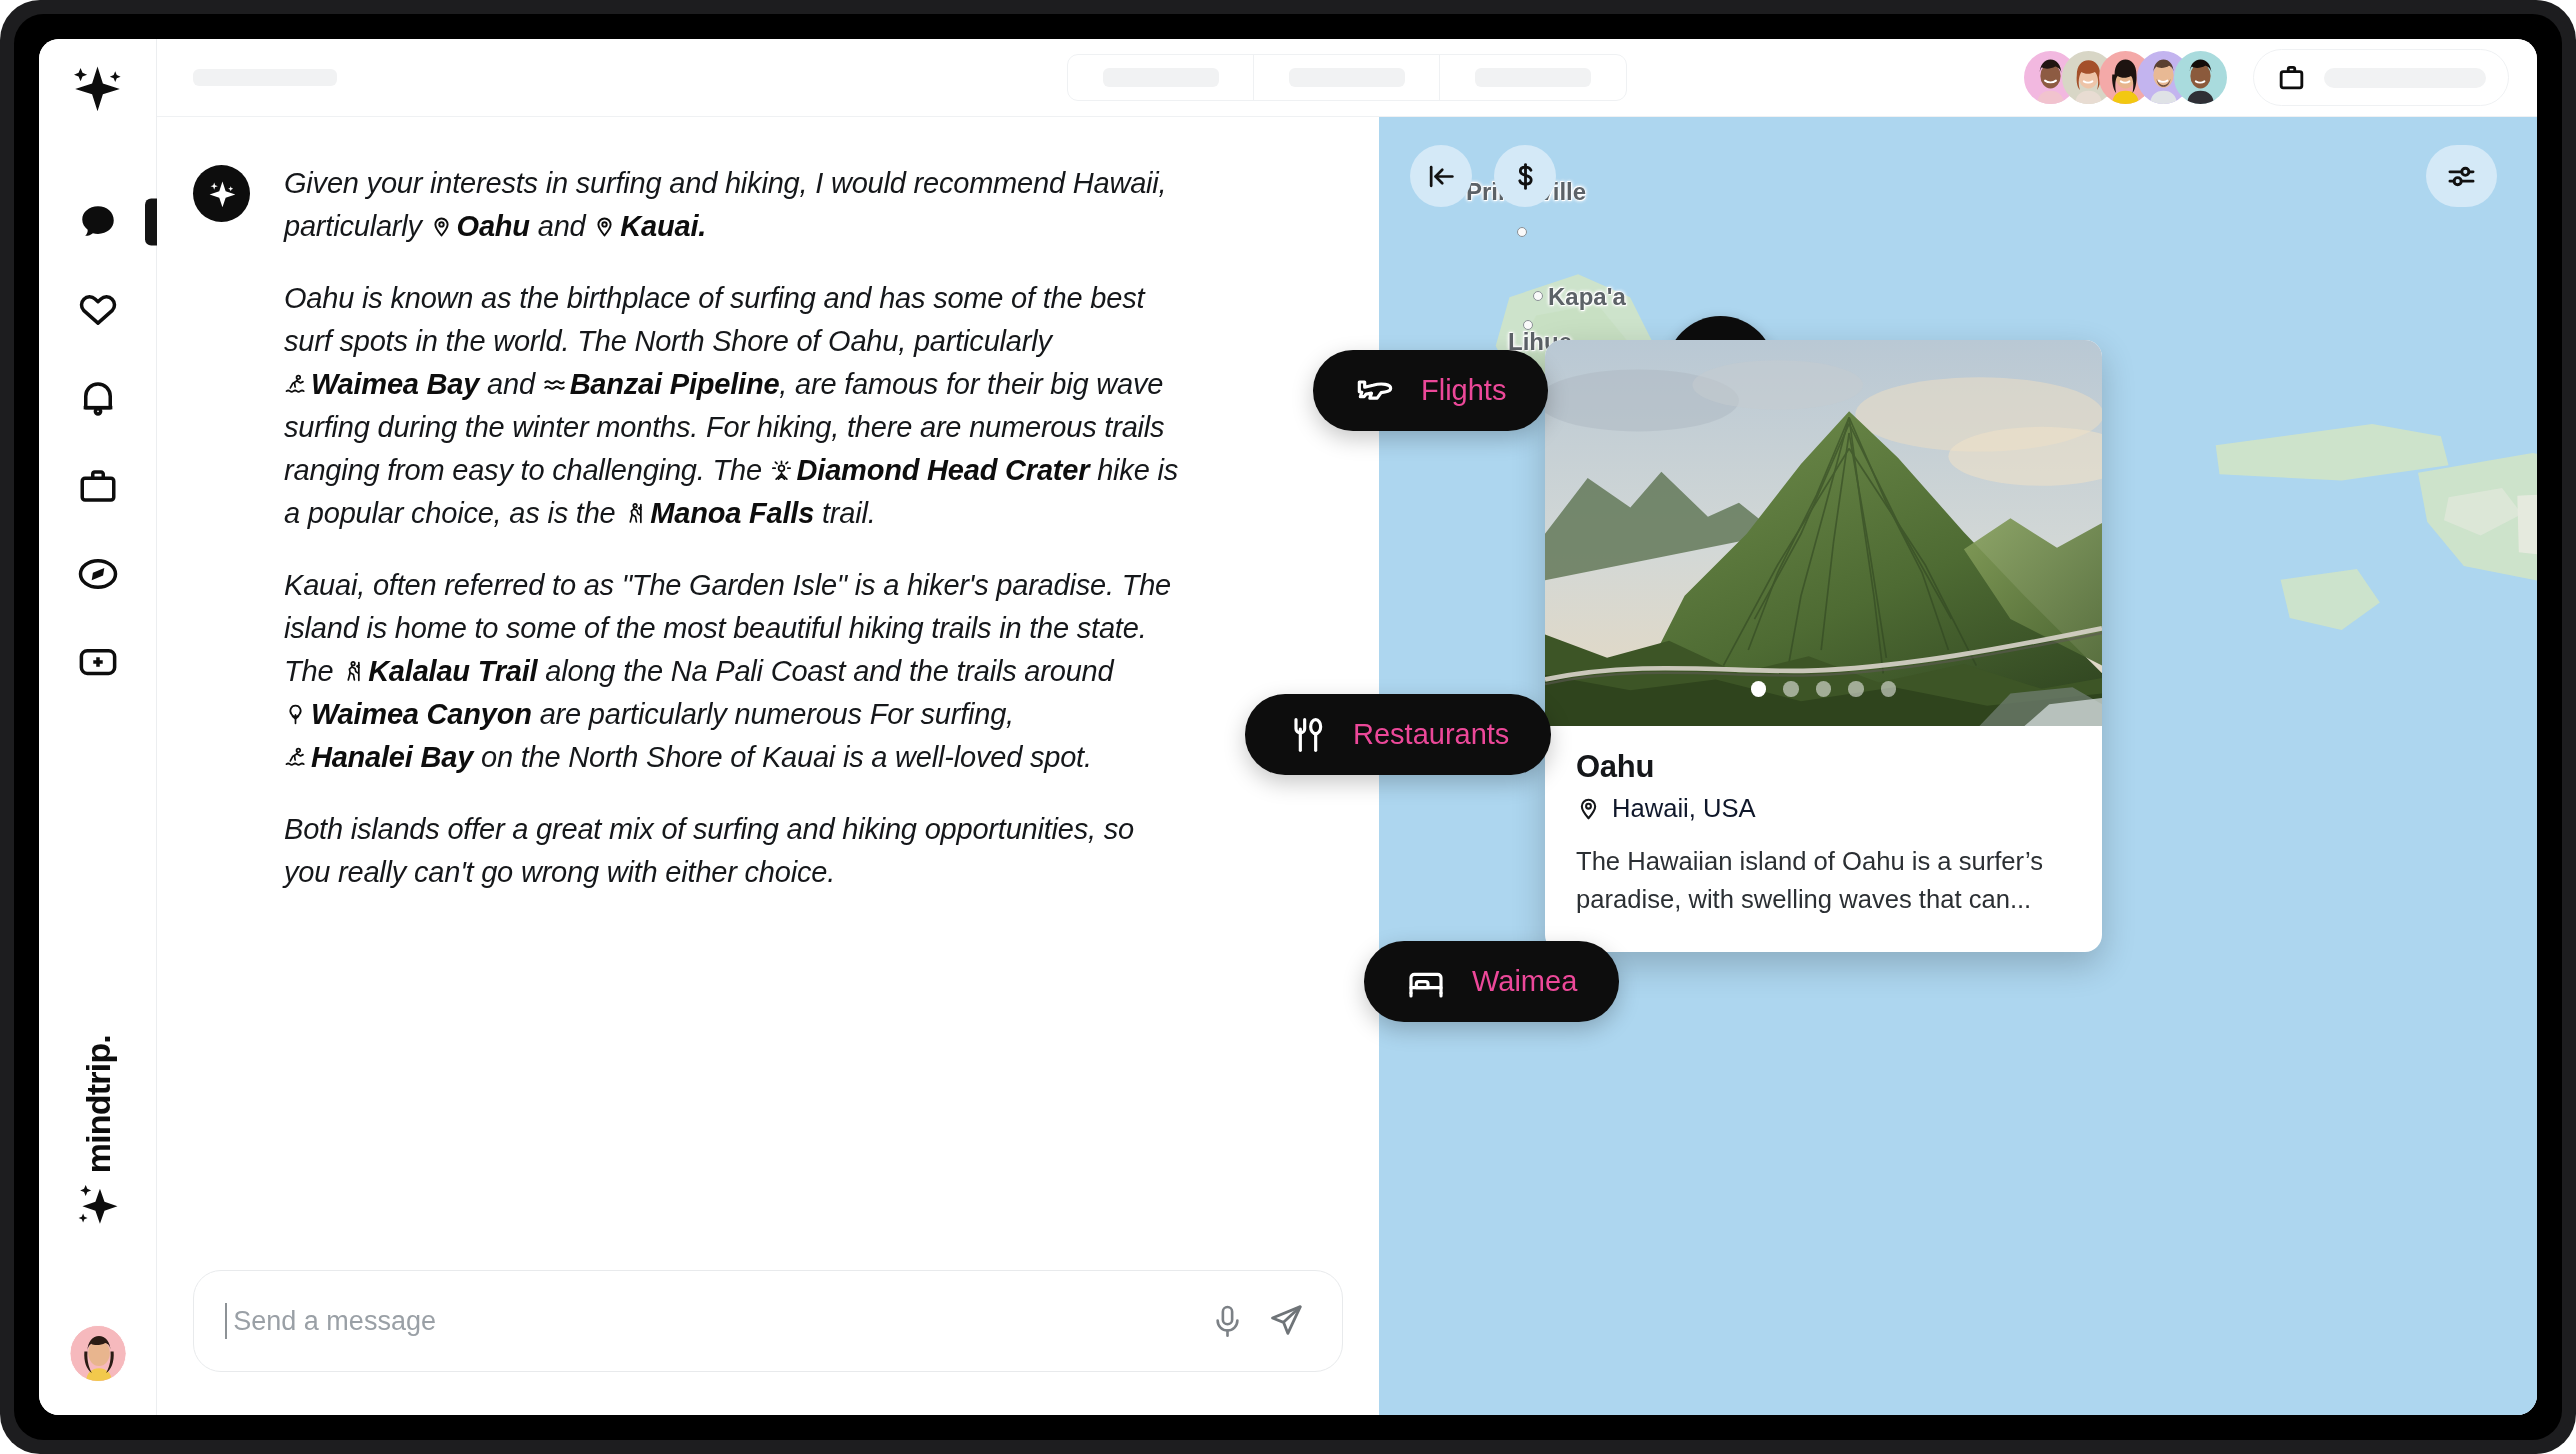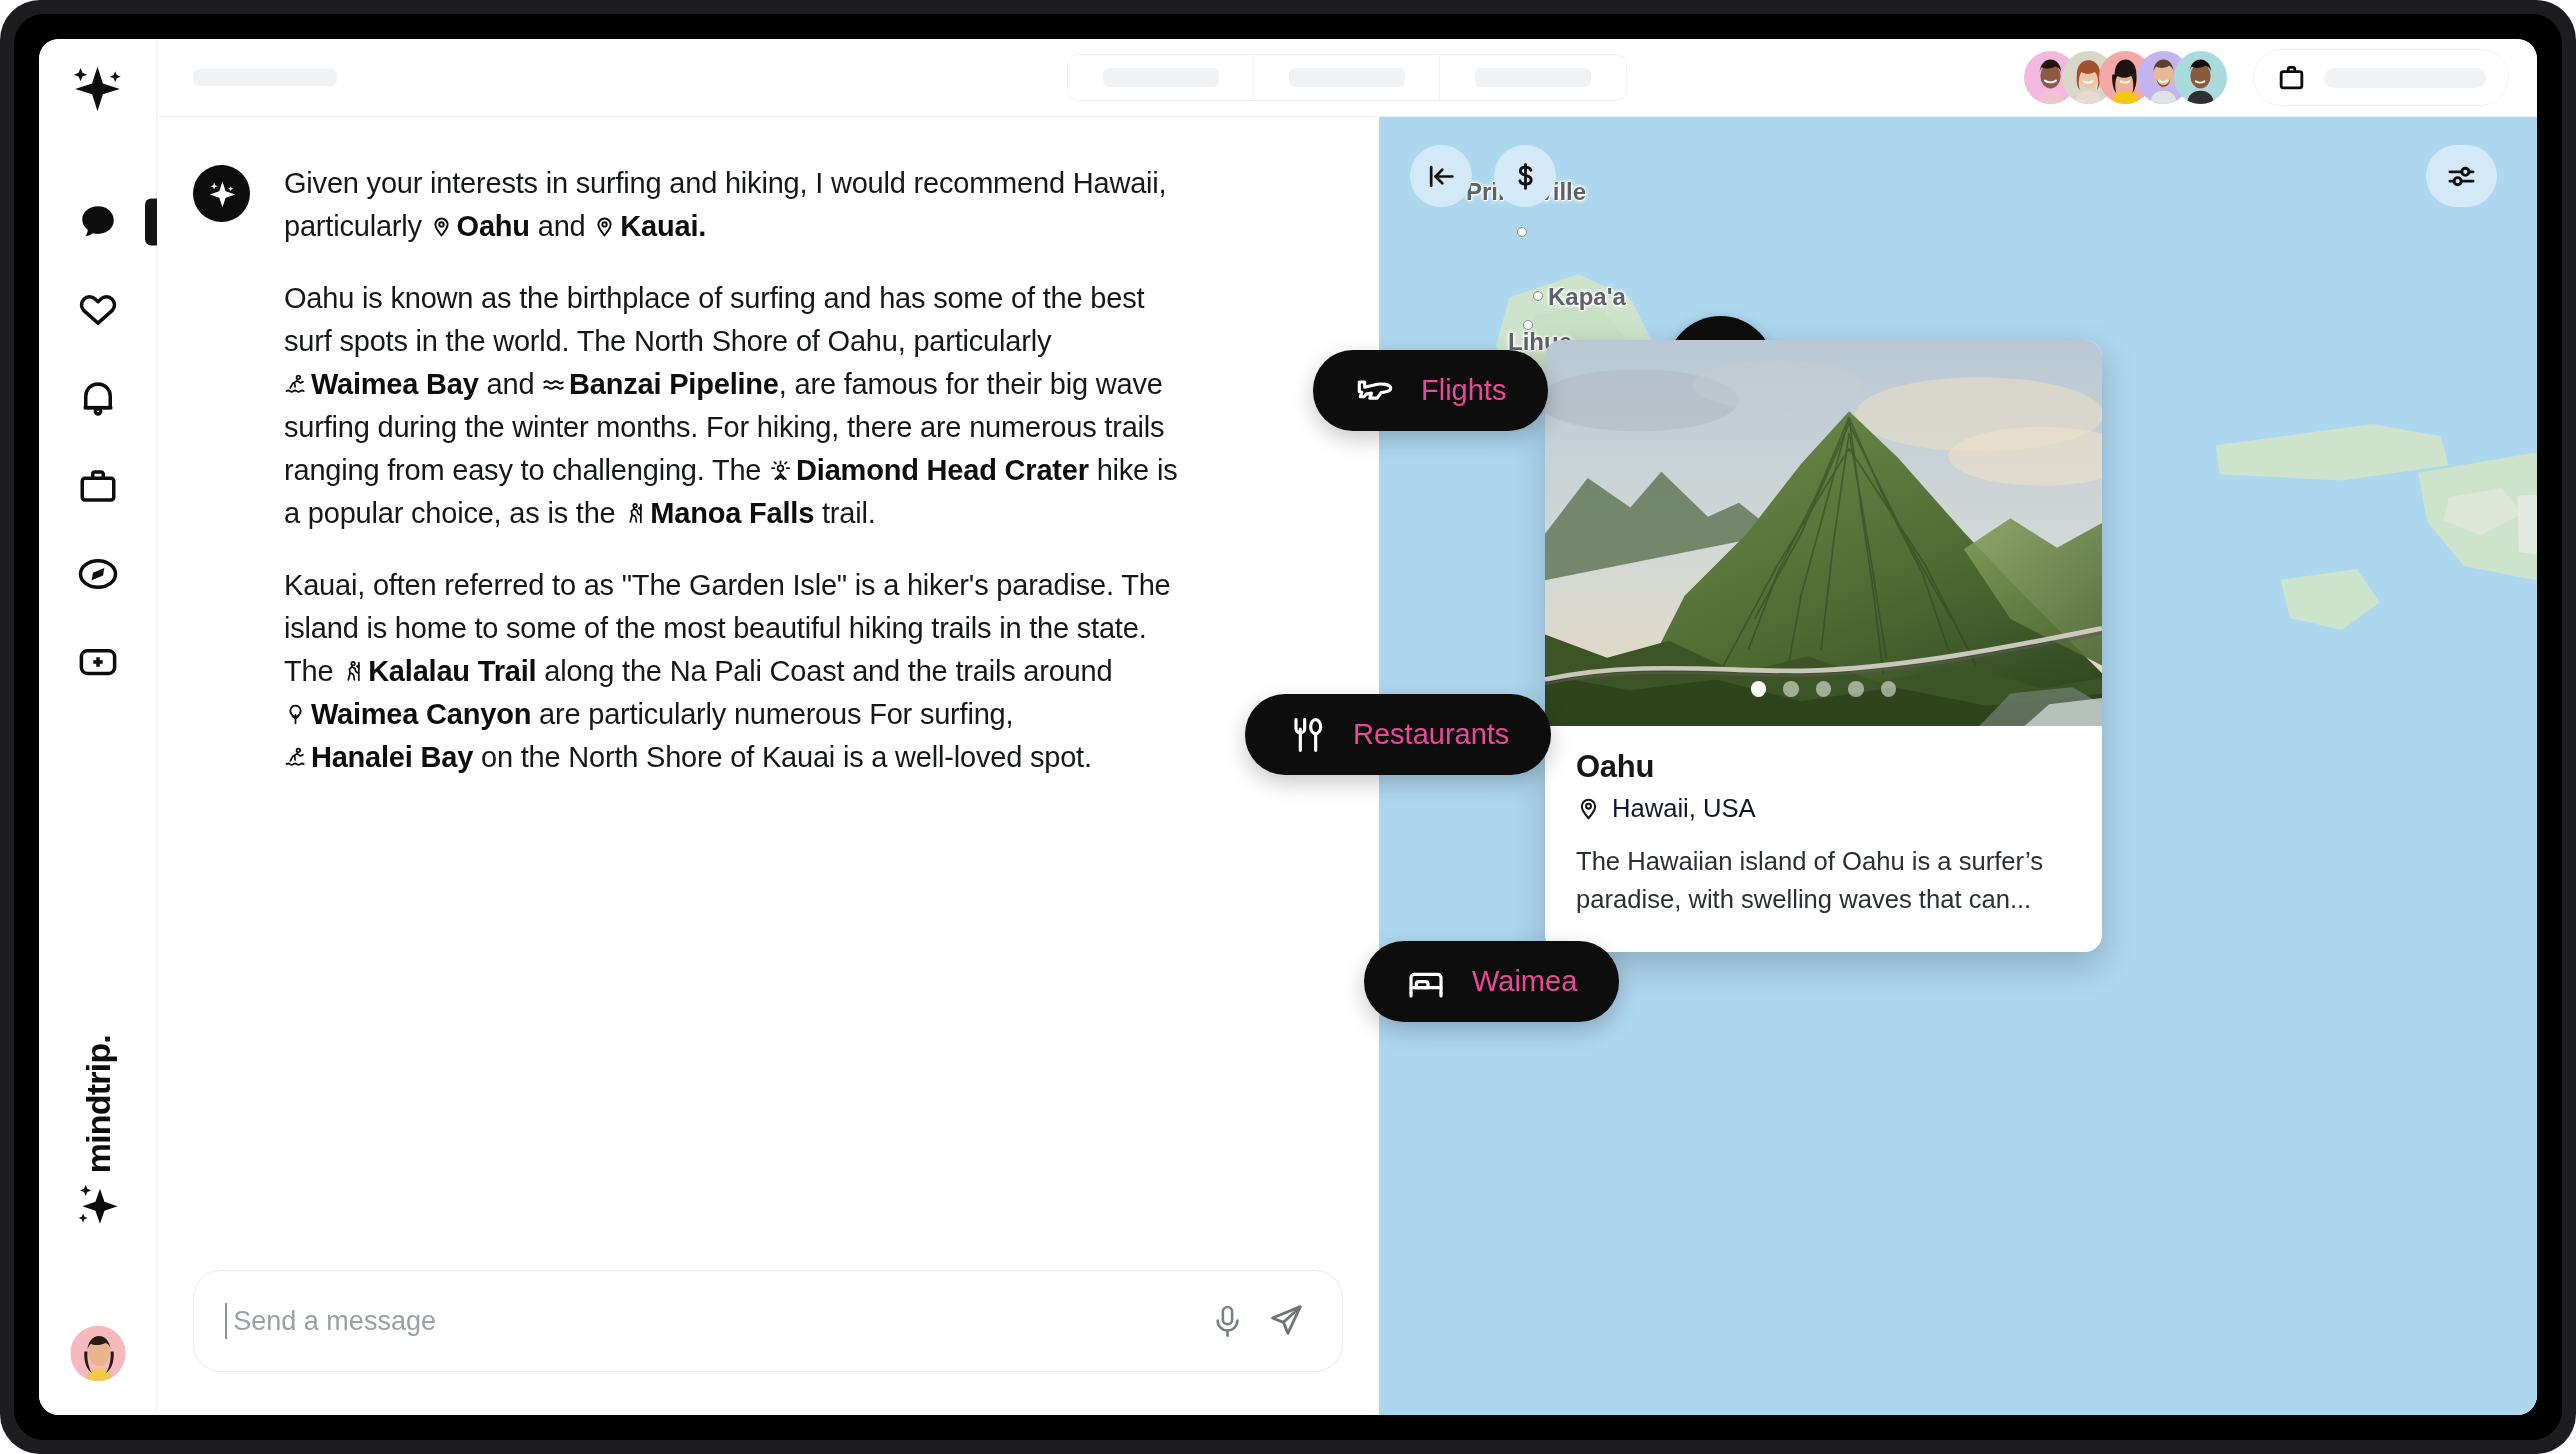"Given your interests in surfing" #msg-row { font-style: none -> italic }
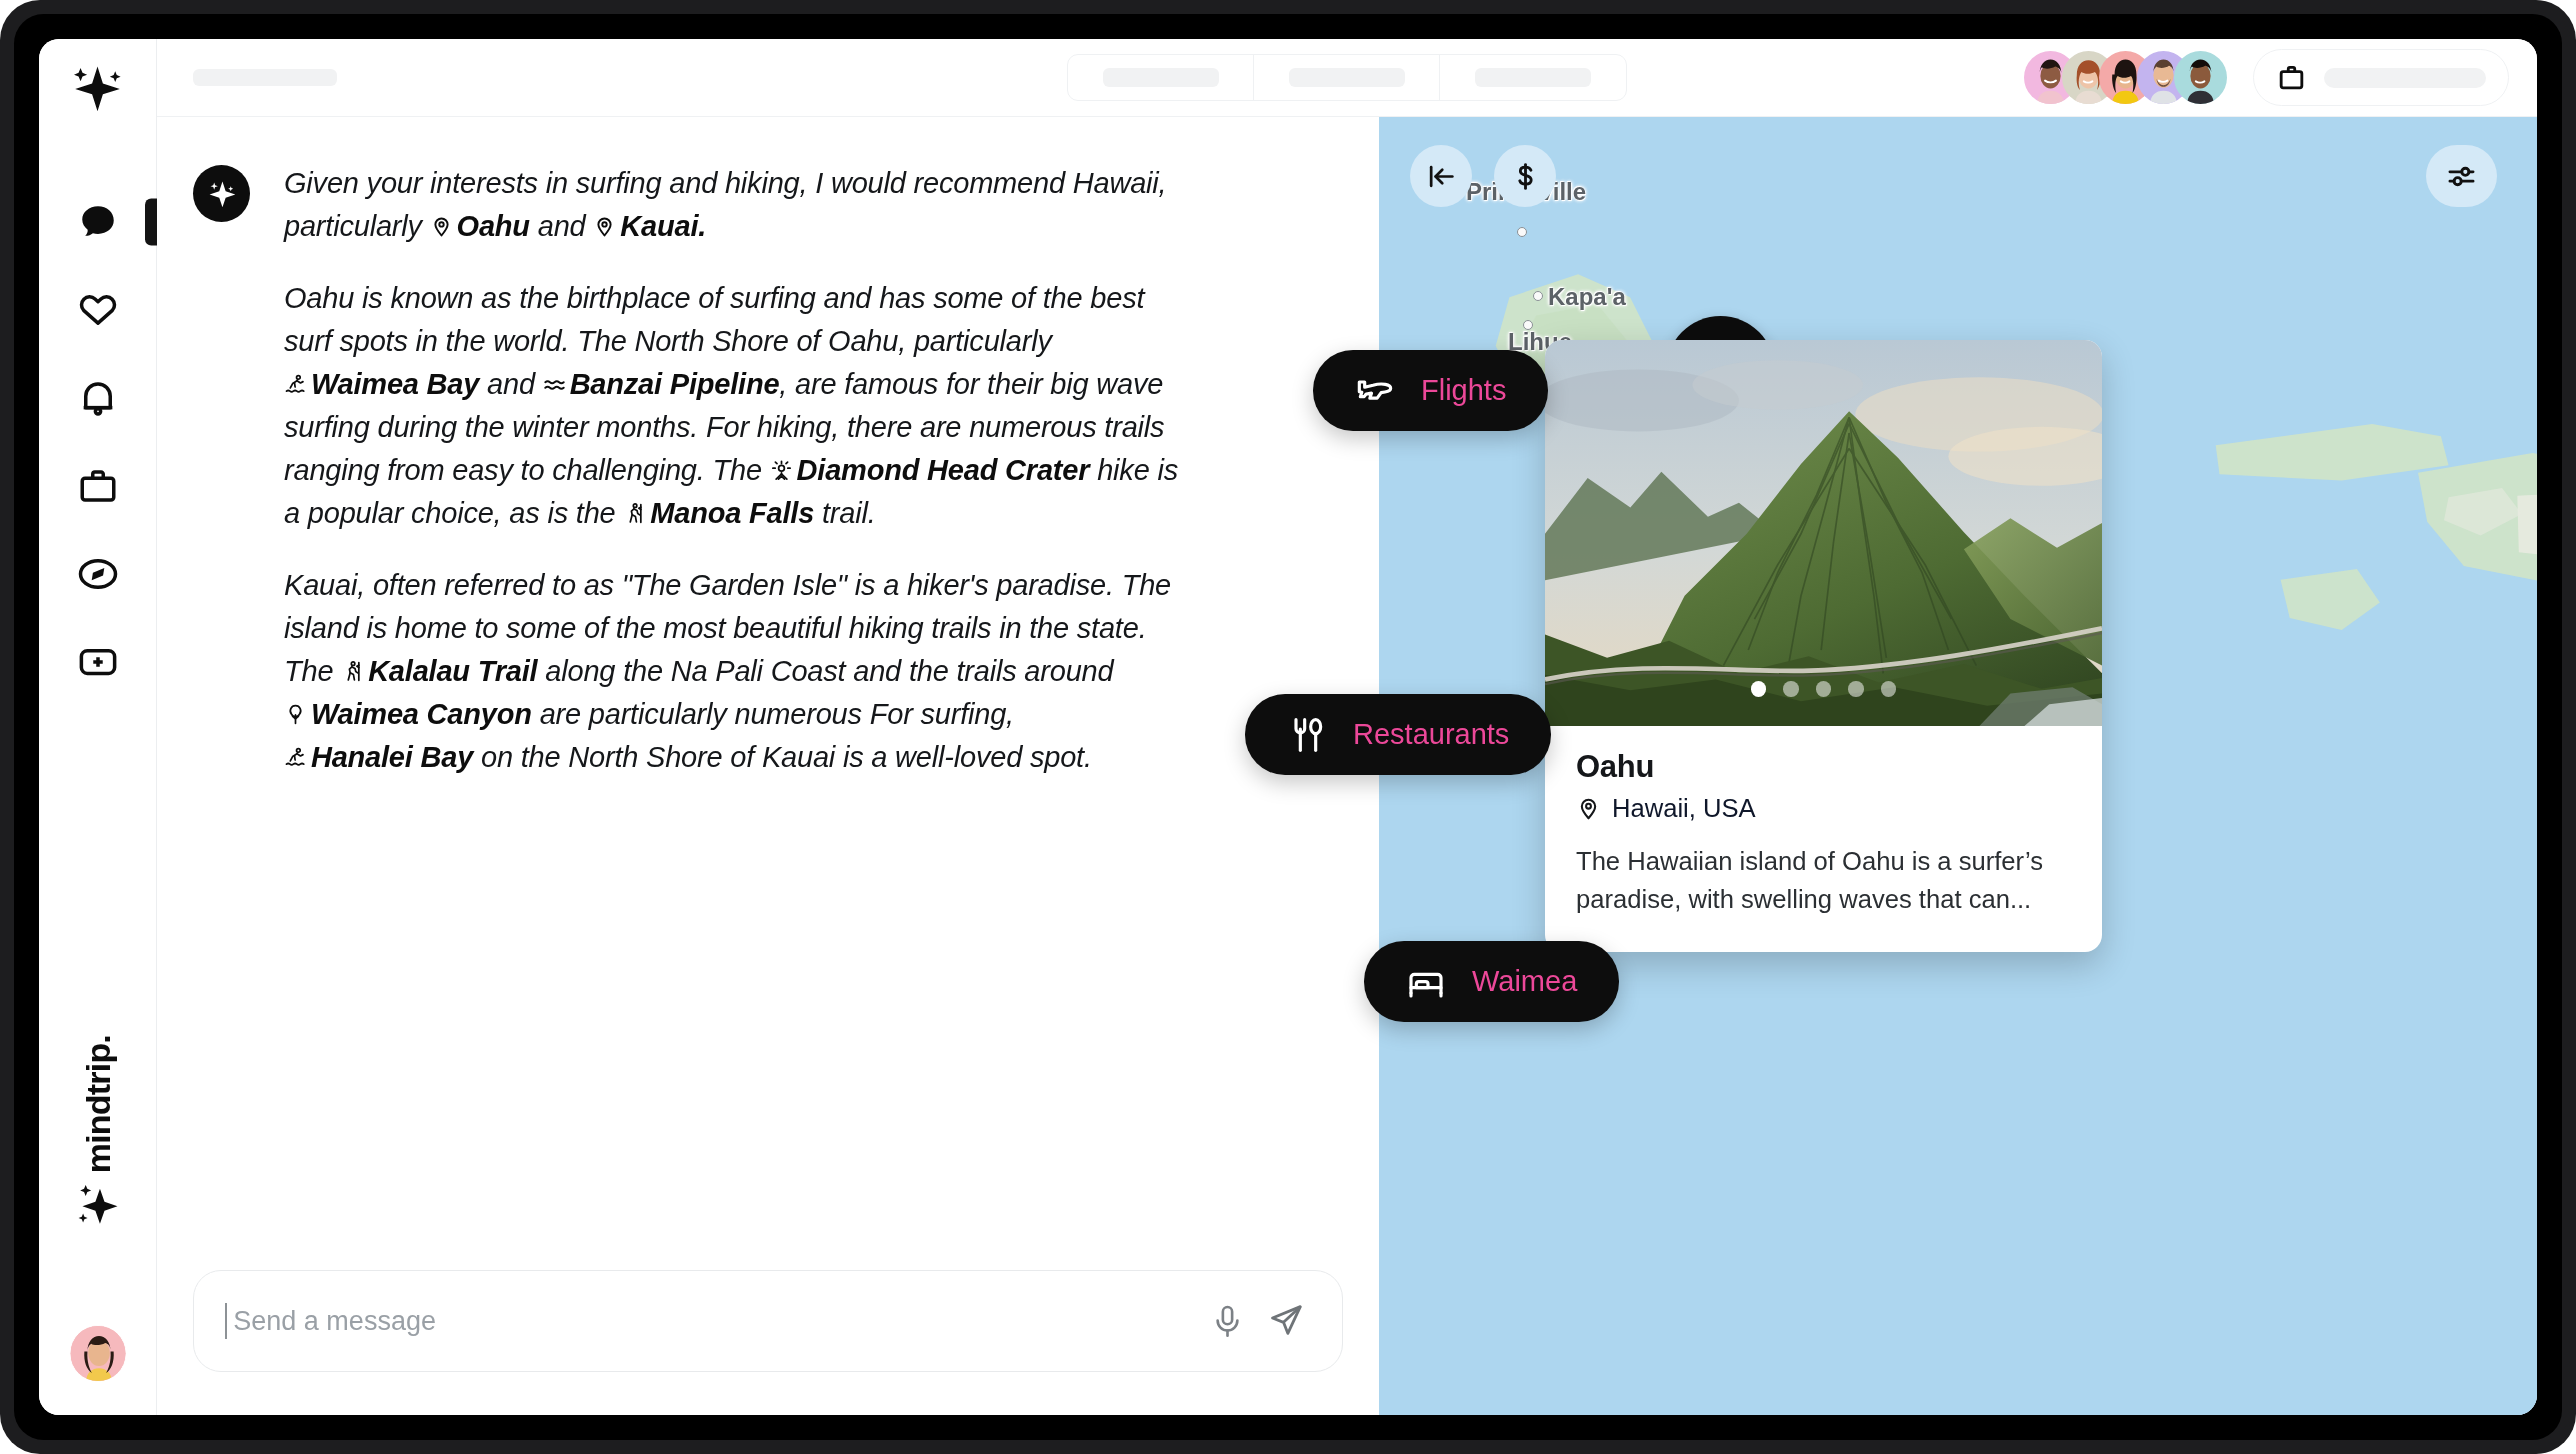"Both islands offer a great" p { html: none -> <p><span>Both islands offer a great mix of surfing and hiking opportunities, so you really can't go wrong with either choice.</span></p> }
